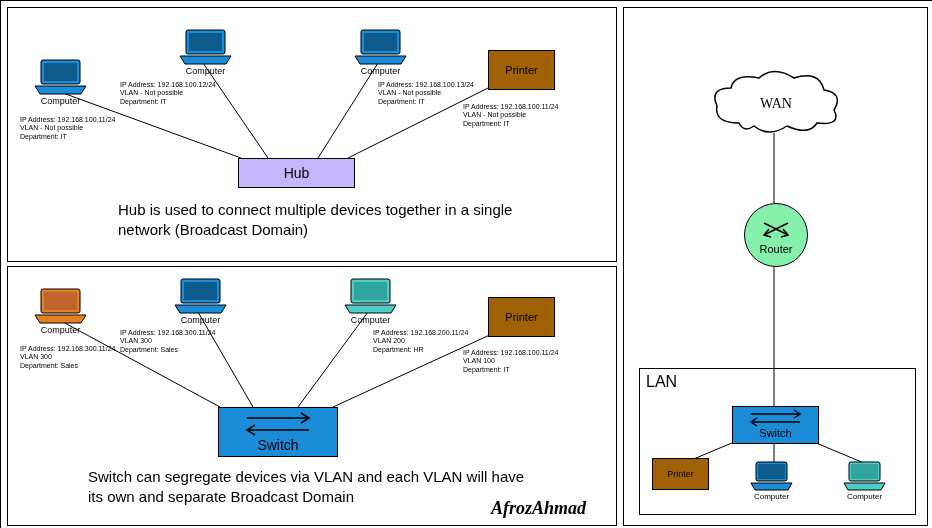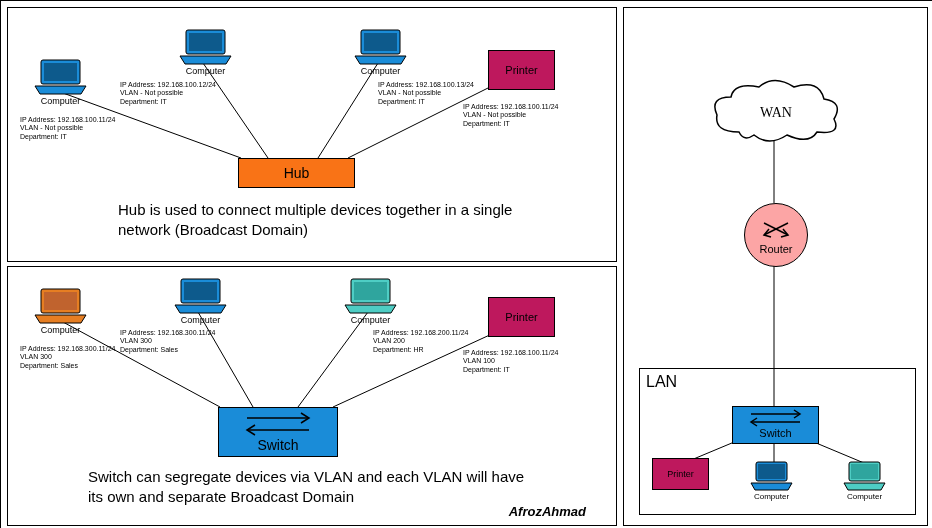"Printer" .printer-box { background: #be185d -> #a16207 }
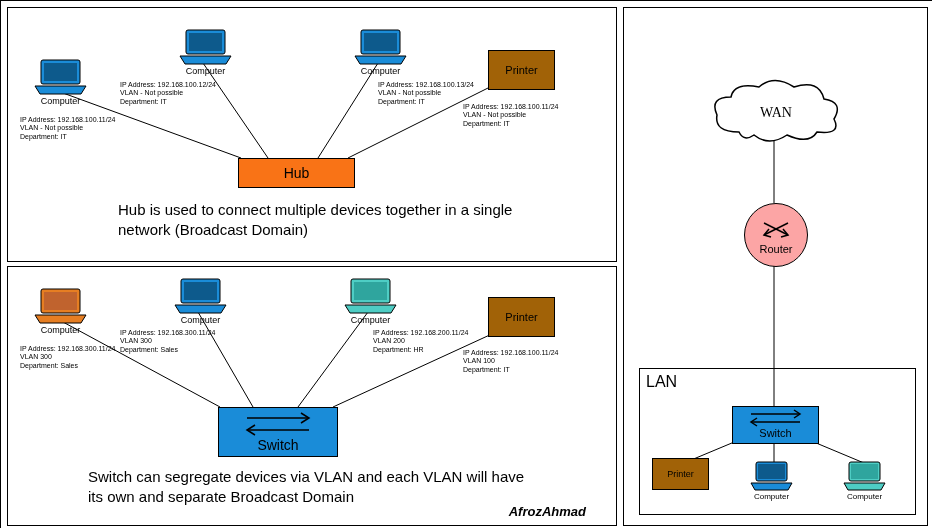"WAN" div.cloud { top: 69px -> 60px }
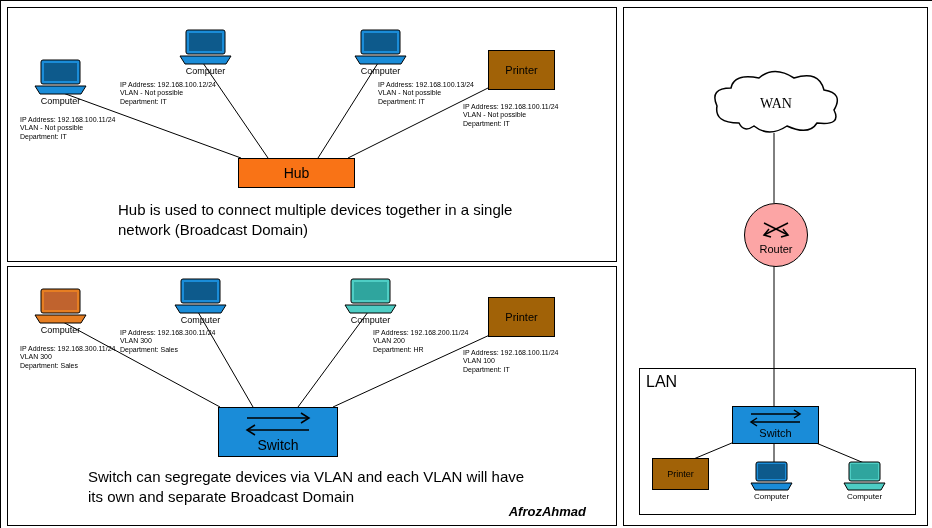"Hub" .hub-box { background: #f97316 -> #c4b5fd }
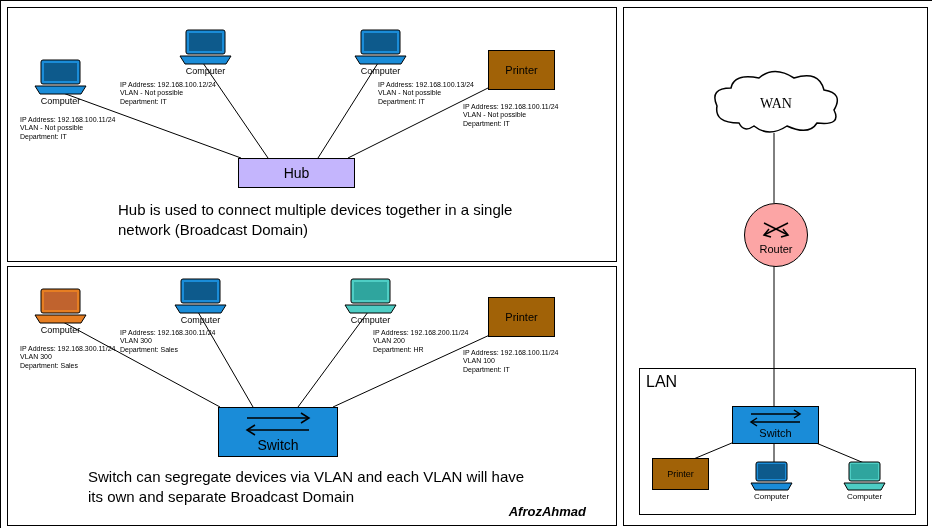"Router" .router-circle { background: #fca5a5 -> #86efac }
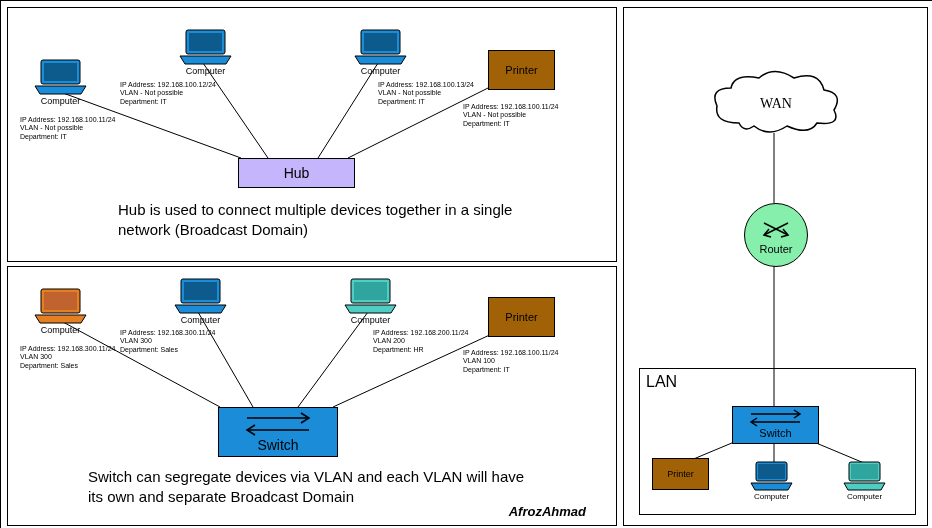"AfrozAhmad" .signature { font-family: Liberation Sans, sans-serif -> Liberation Serif, serif; font-size: 13px -> 18px }
